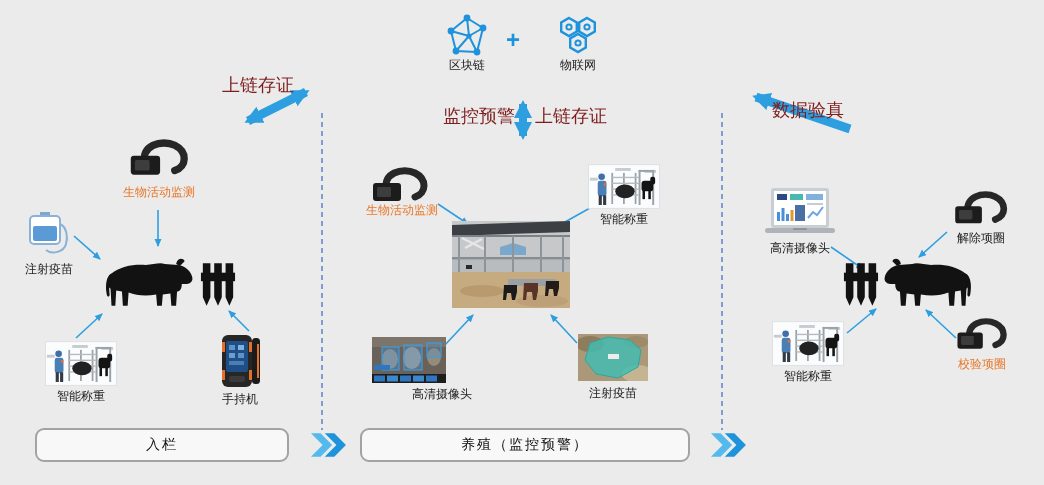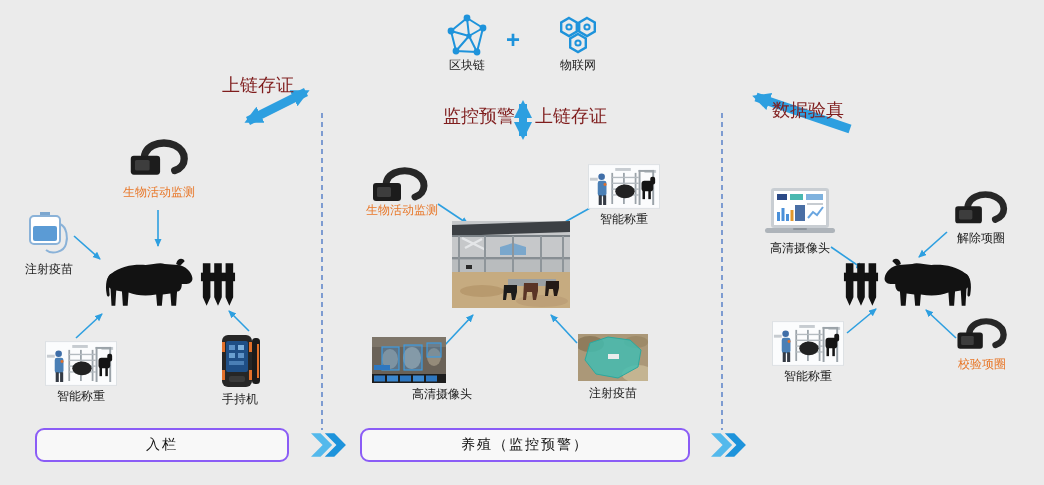"入栏" .stage { border: 2px solid #8b5cf6 -> 2px solid #a3a3a3 }
